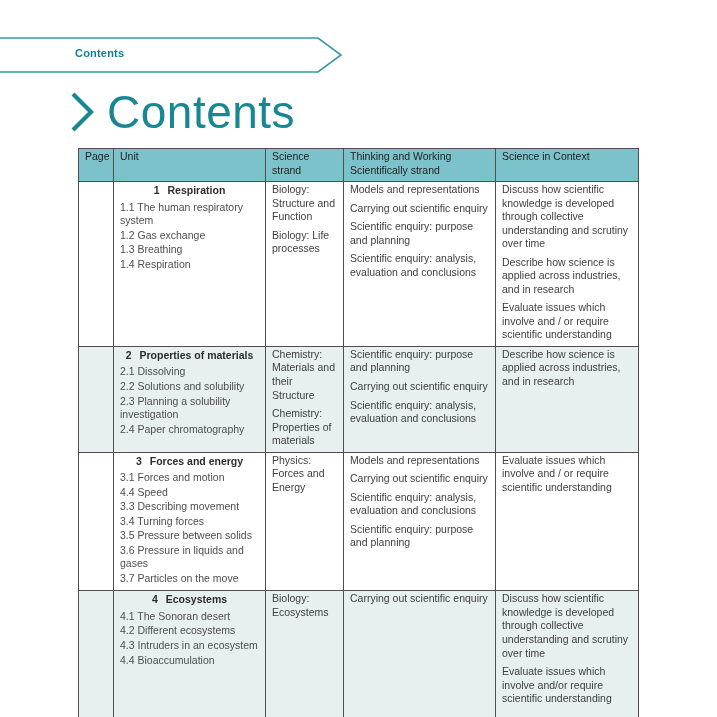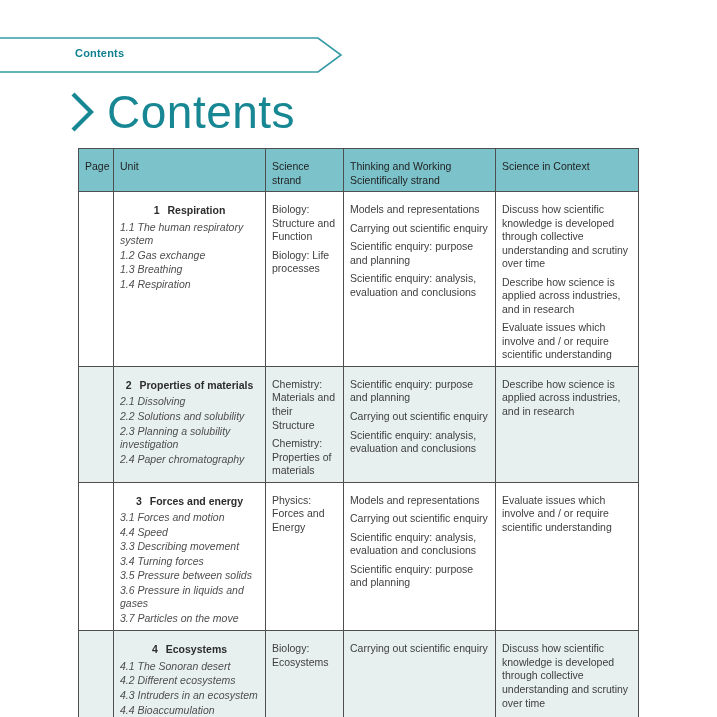"Page" th,td { padding: 11px 6px 4px 6px -> 1px 6px 4px 6px }
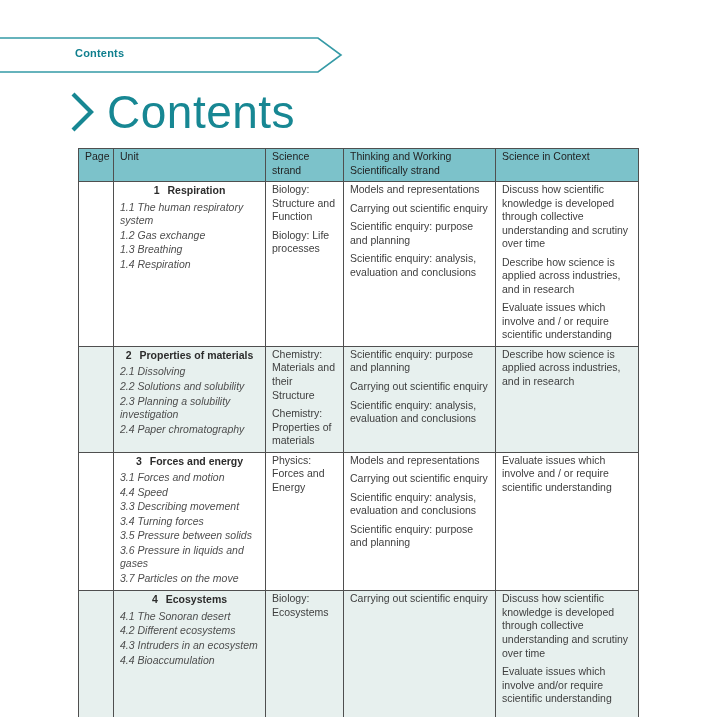"1.1 The human respiratory system" .unit-item { font-style: italic -> none }
